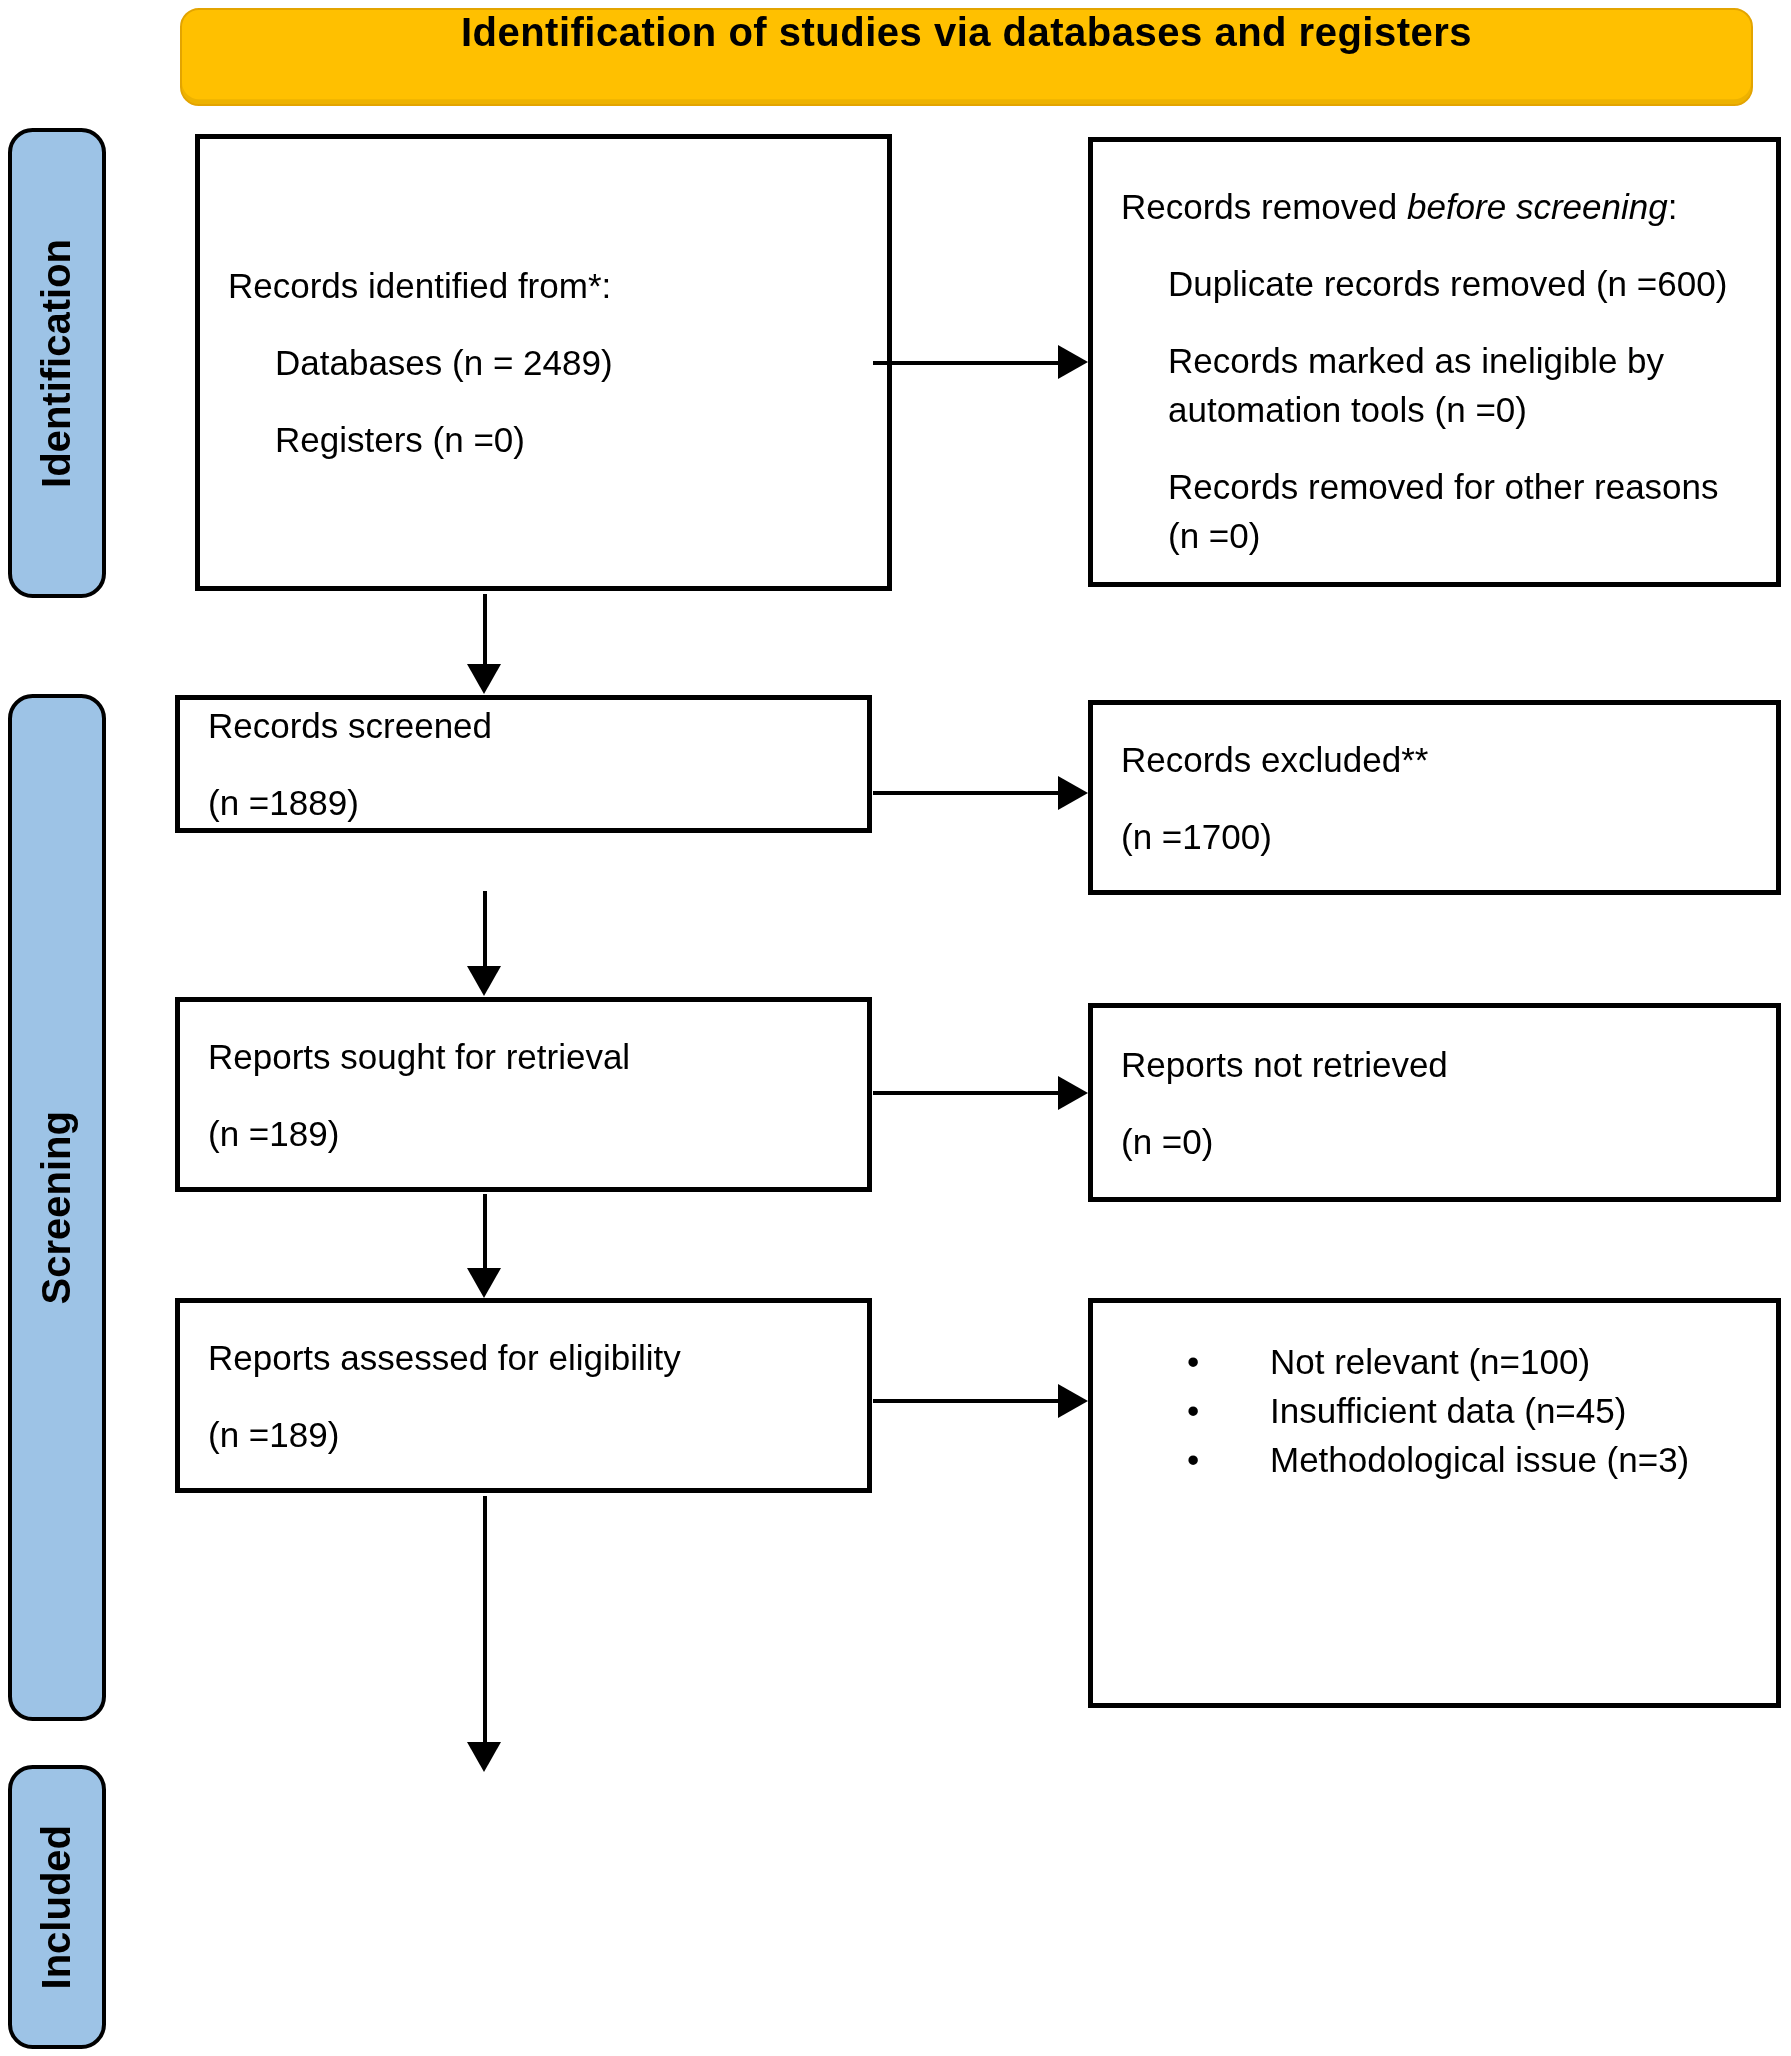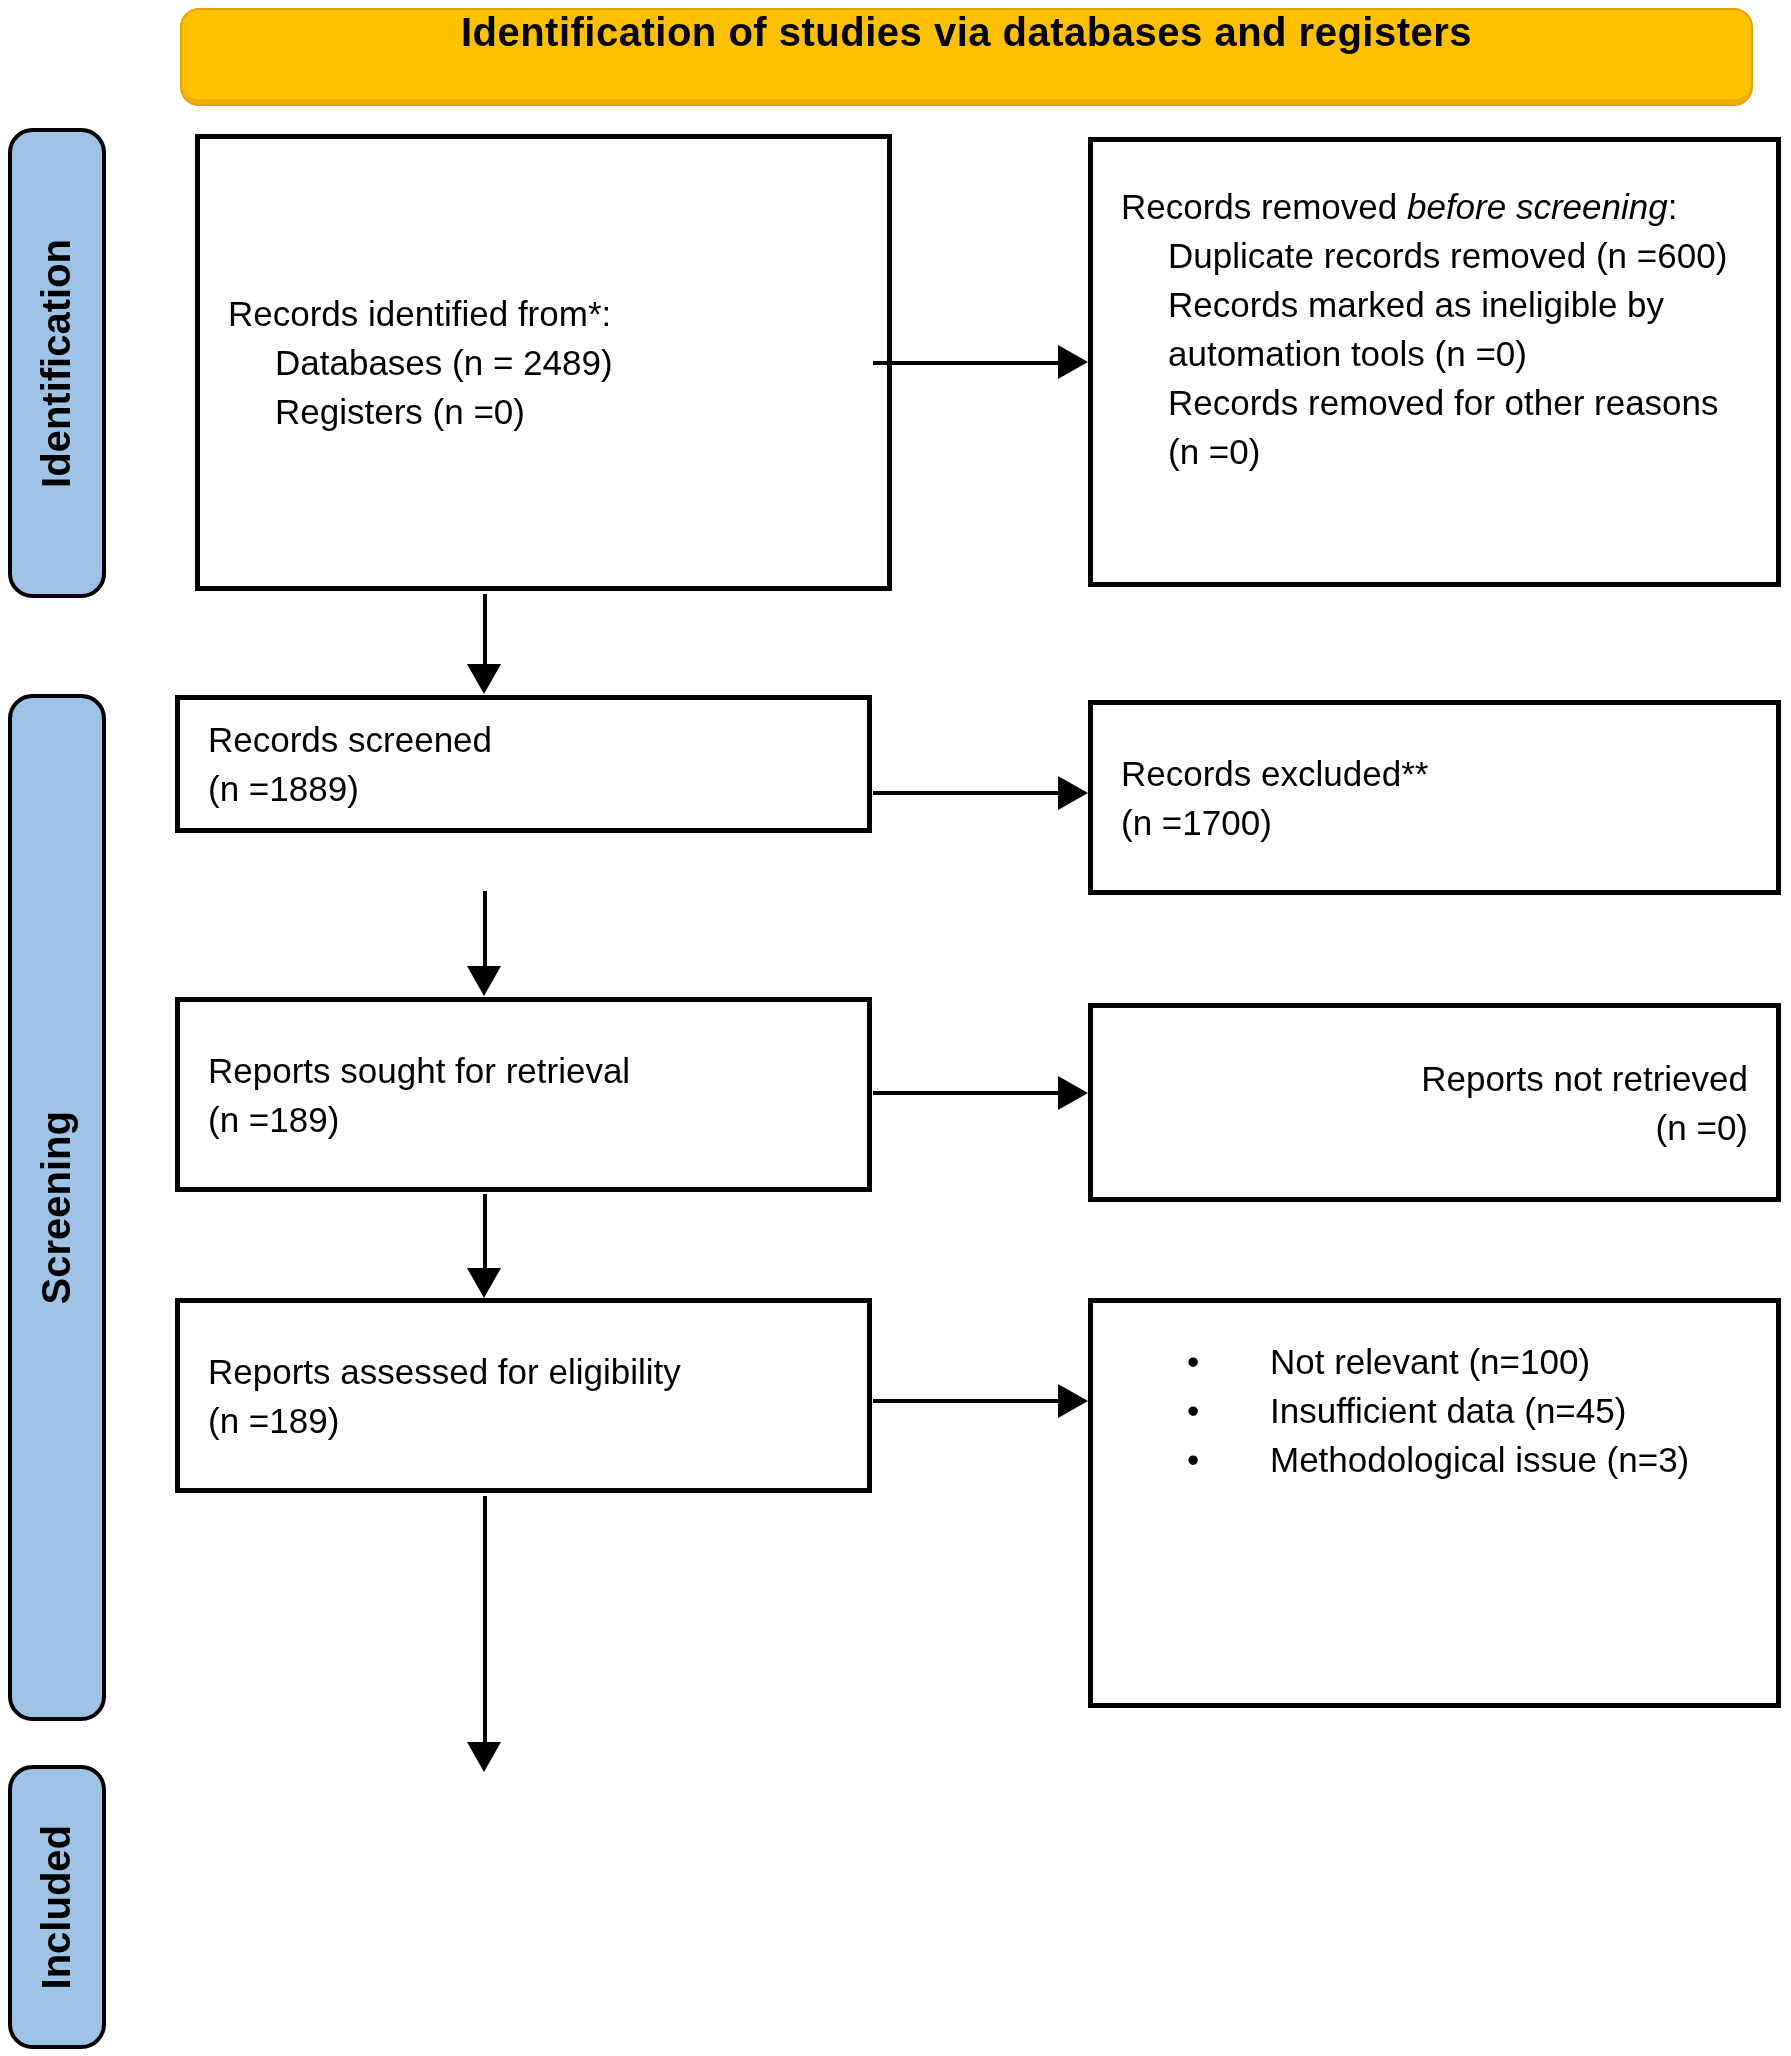"Records removed before screening:" .box { gap: none -> 28px }
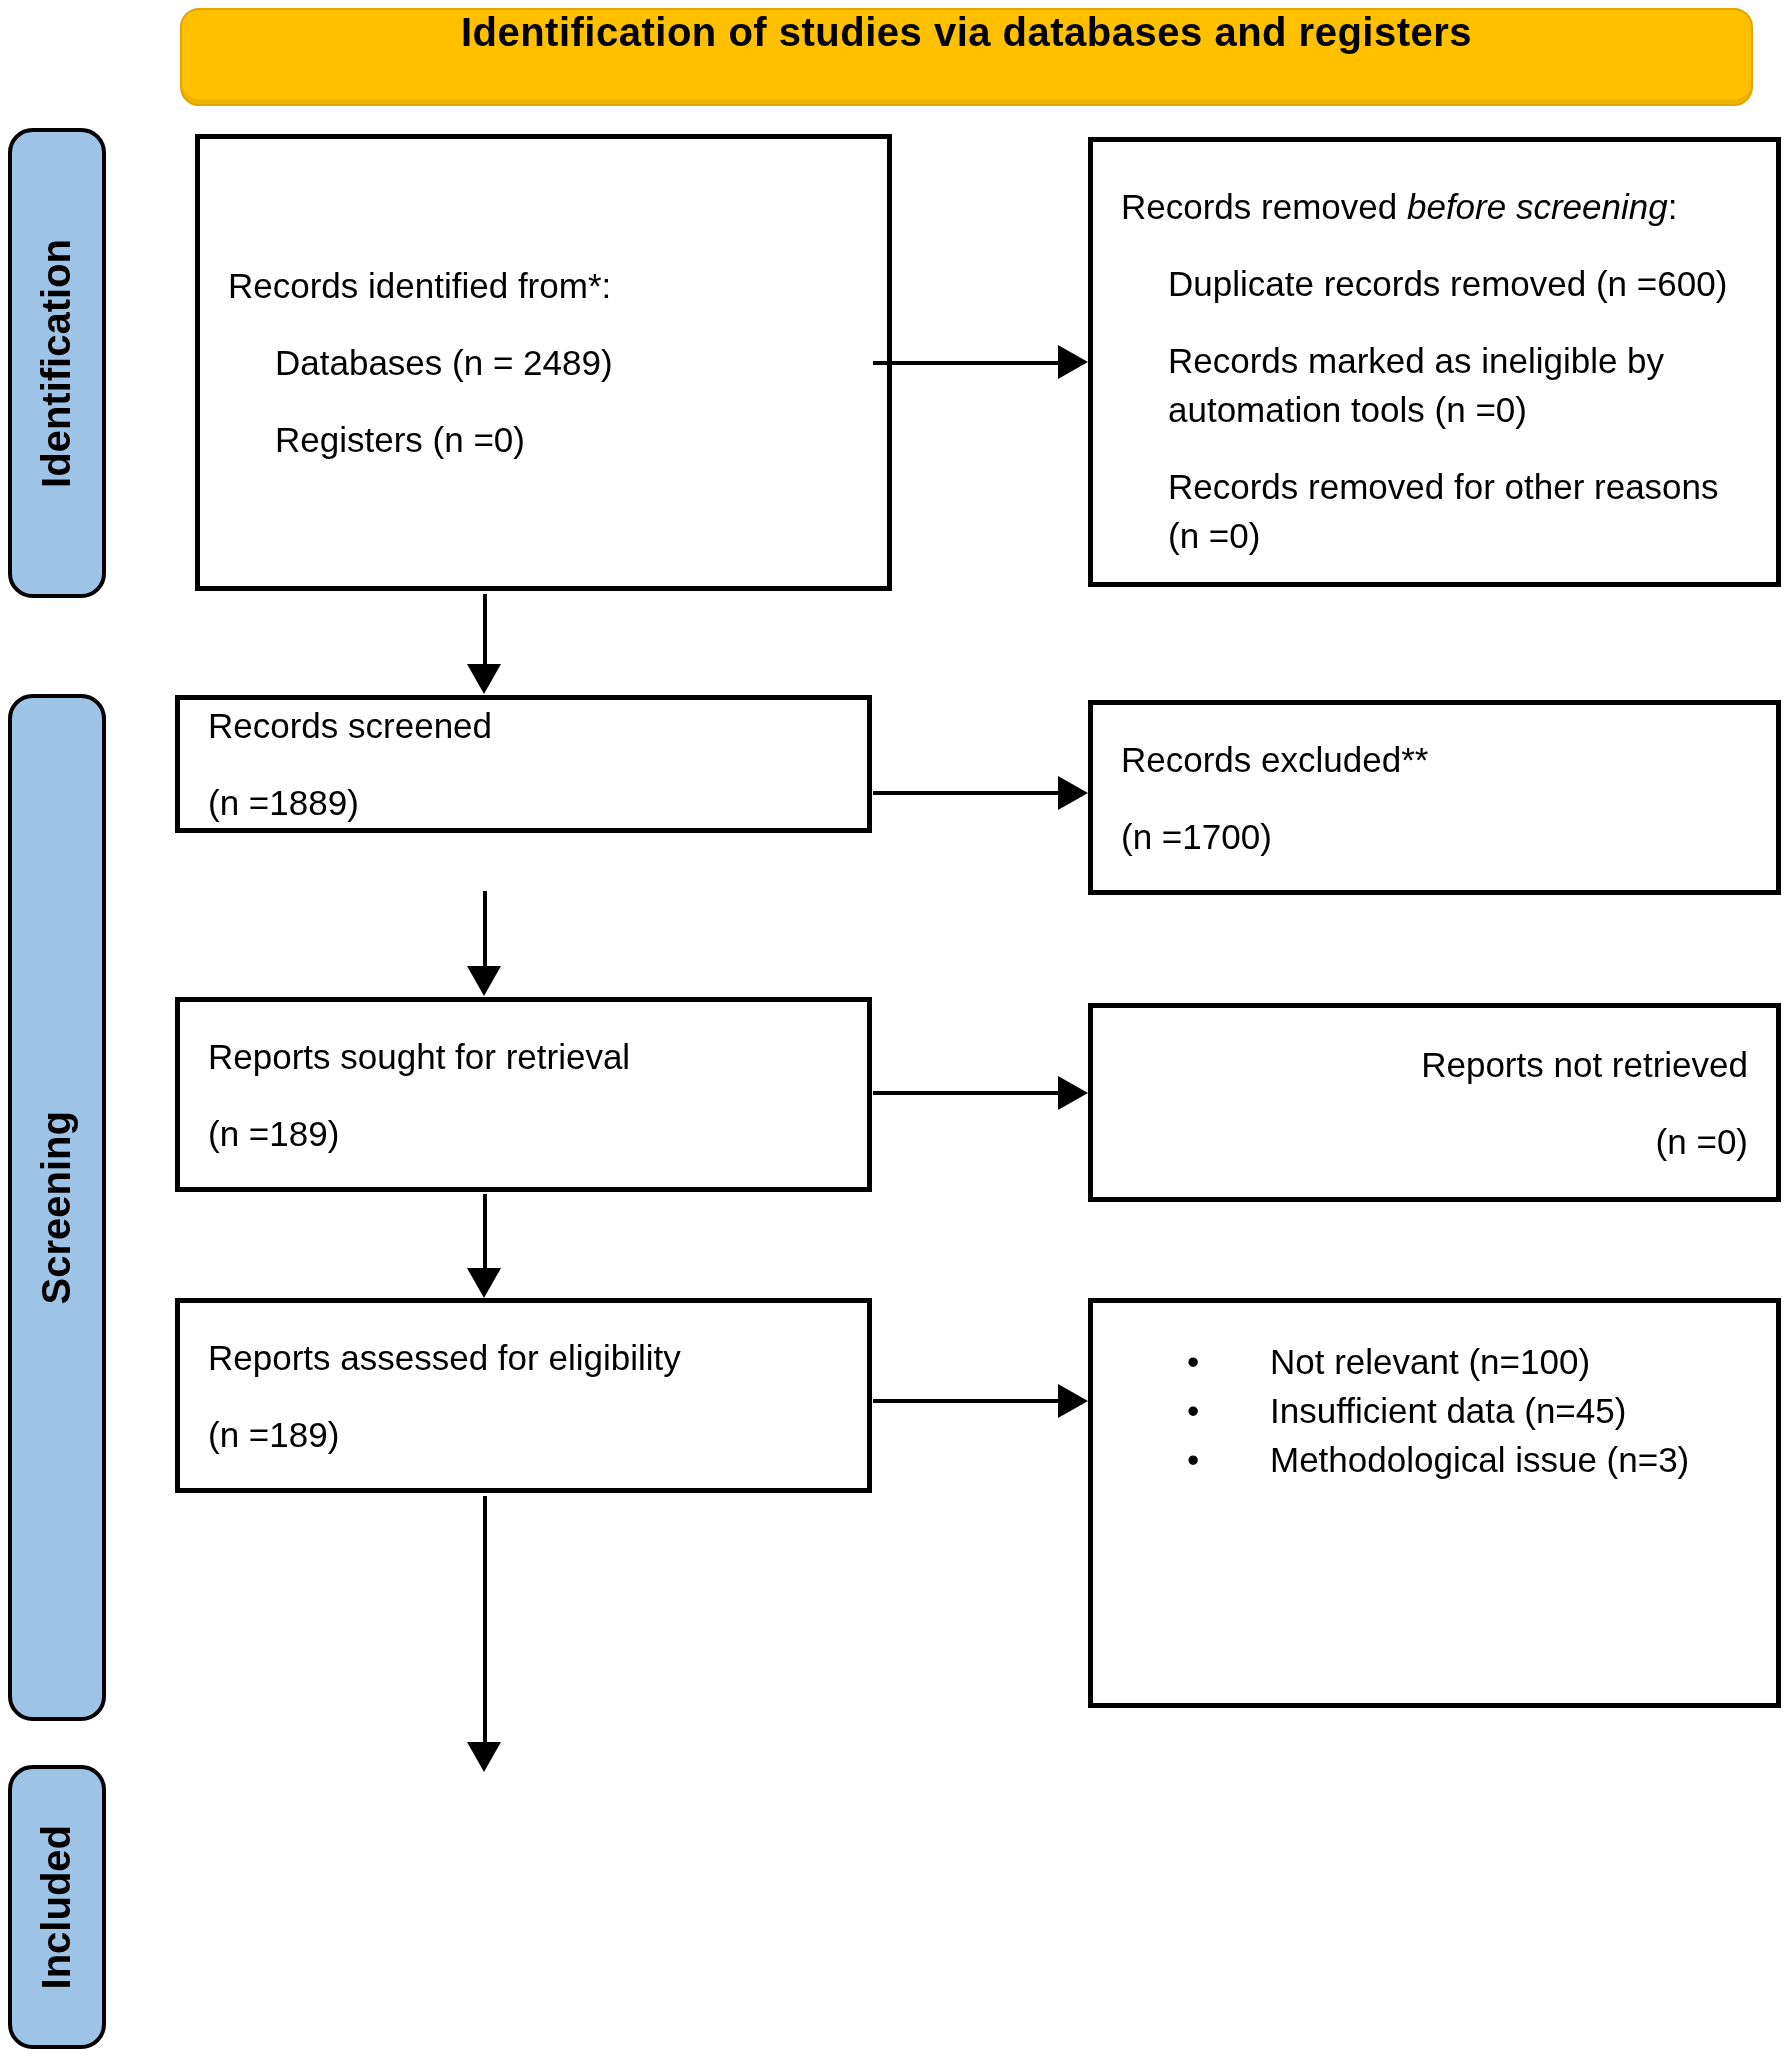"Reports not retrieved" div.box { align-items: flex-end -> none }
